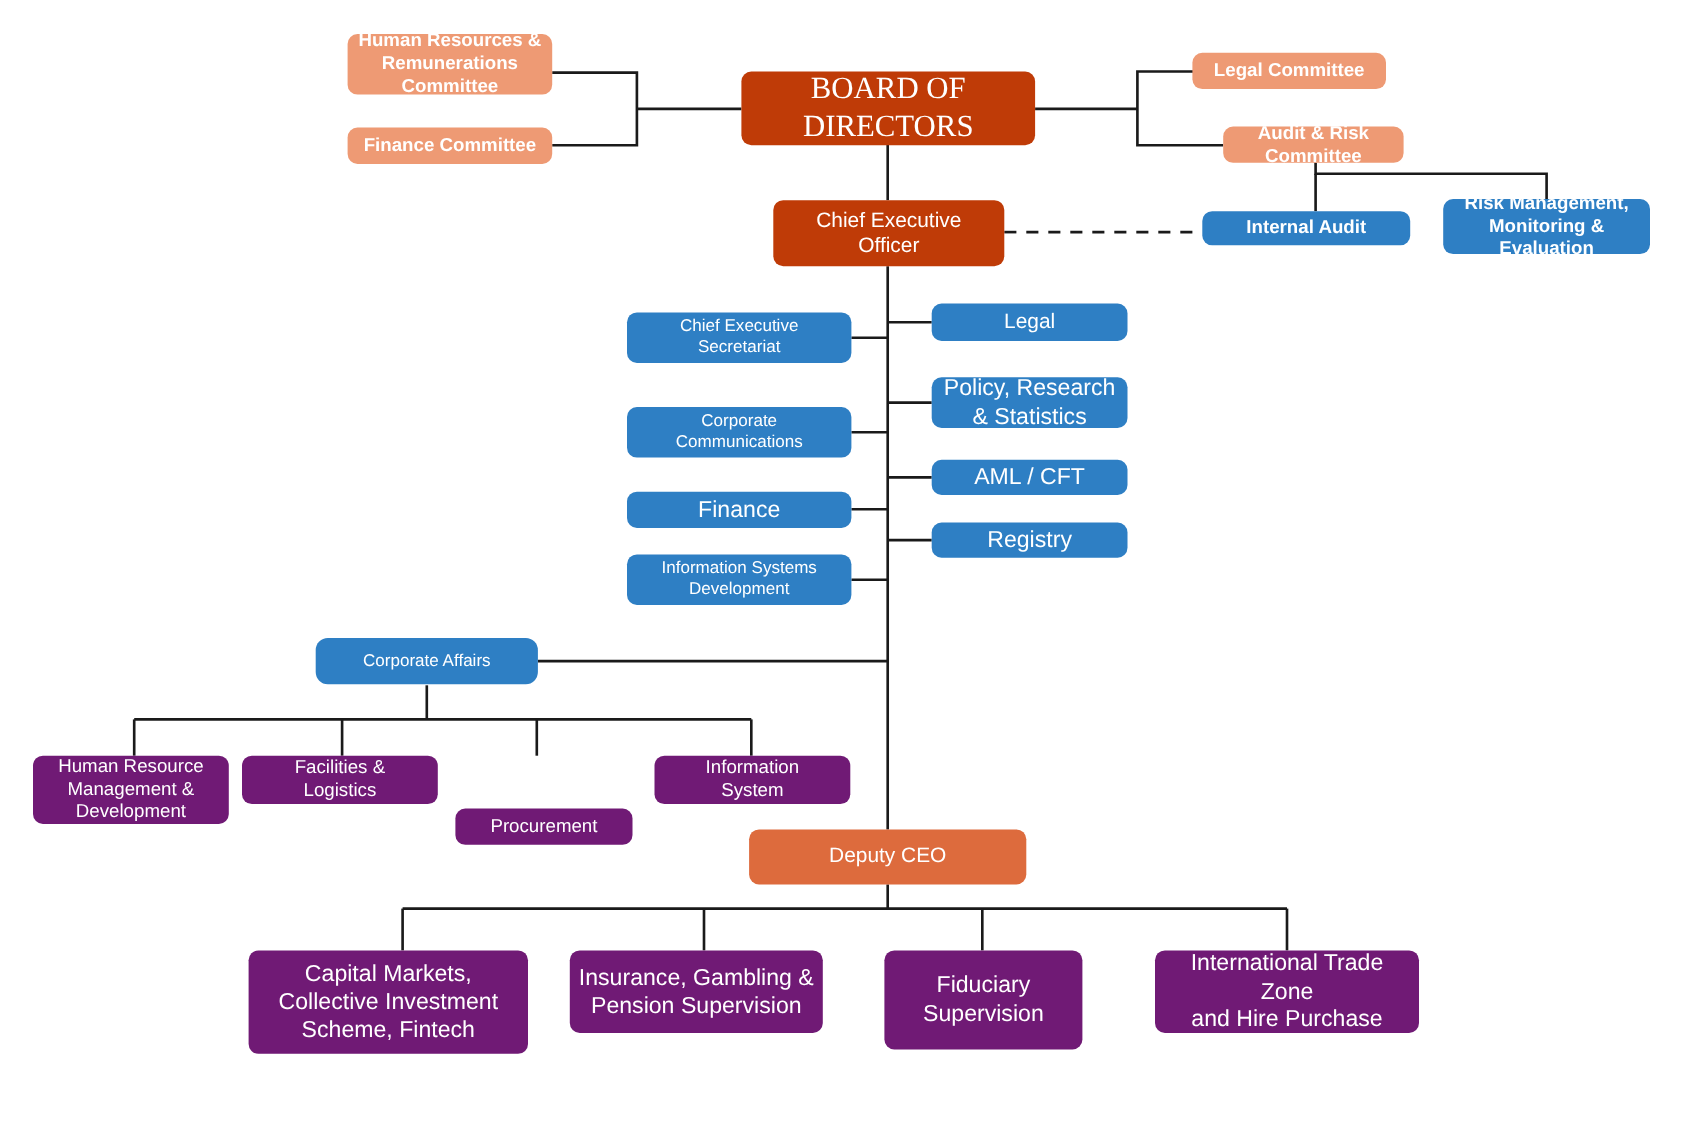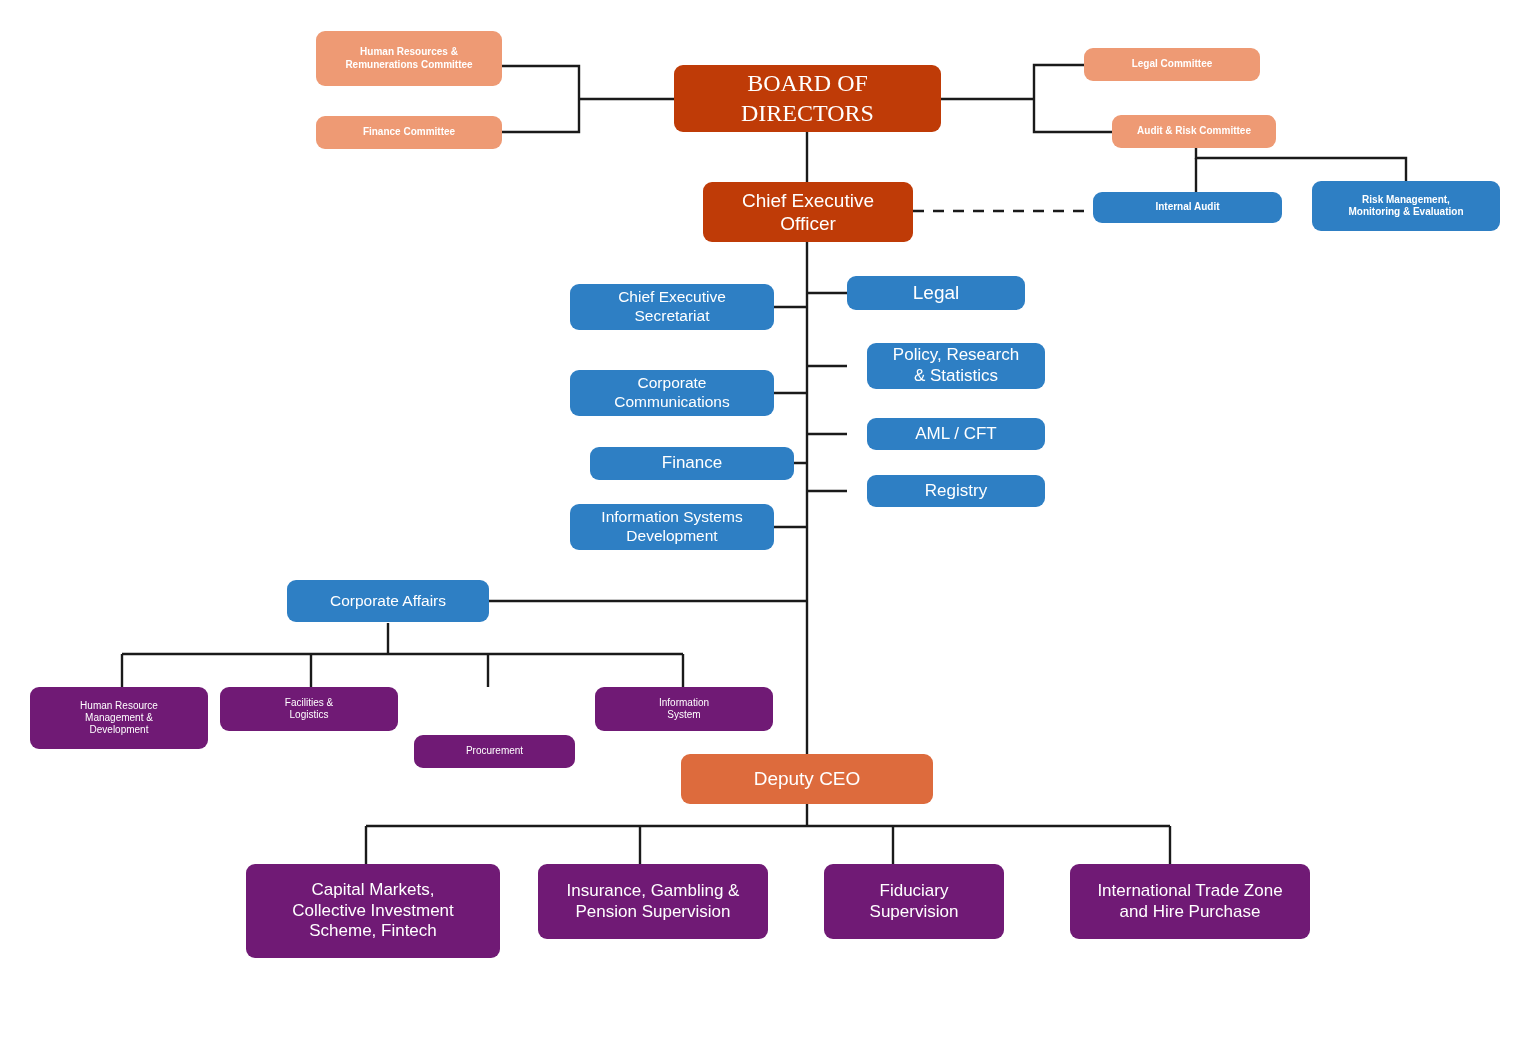"Human Resources &" .s-14 { font-size: 10px -> 17px }
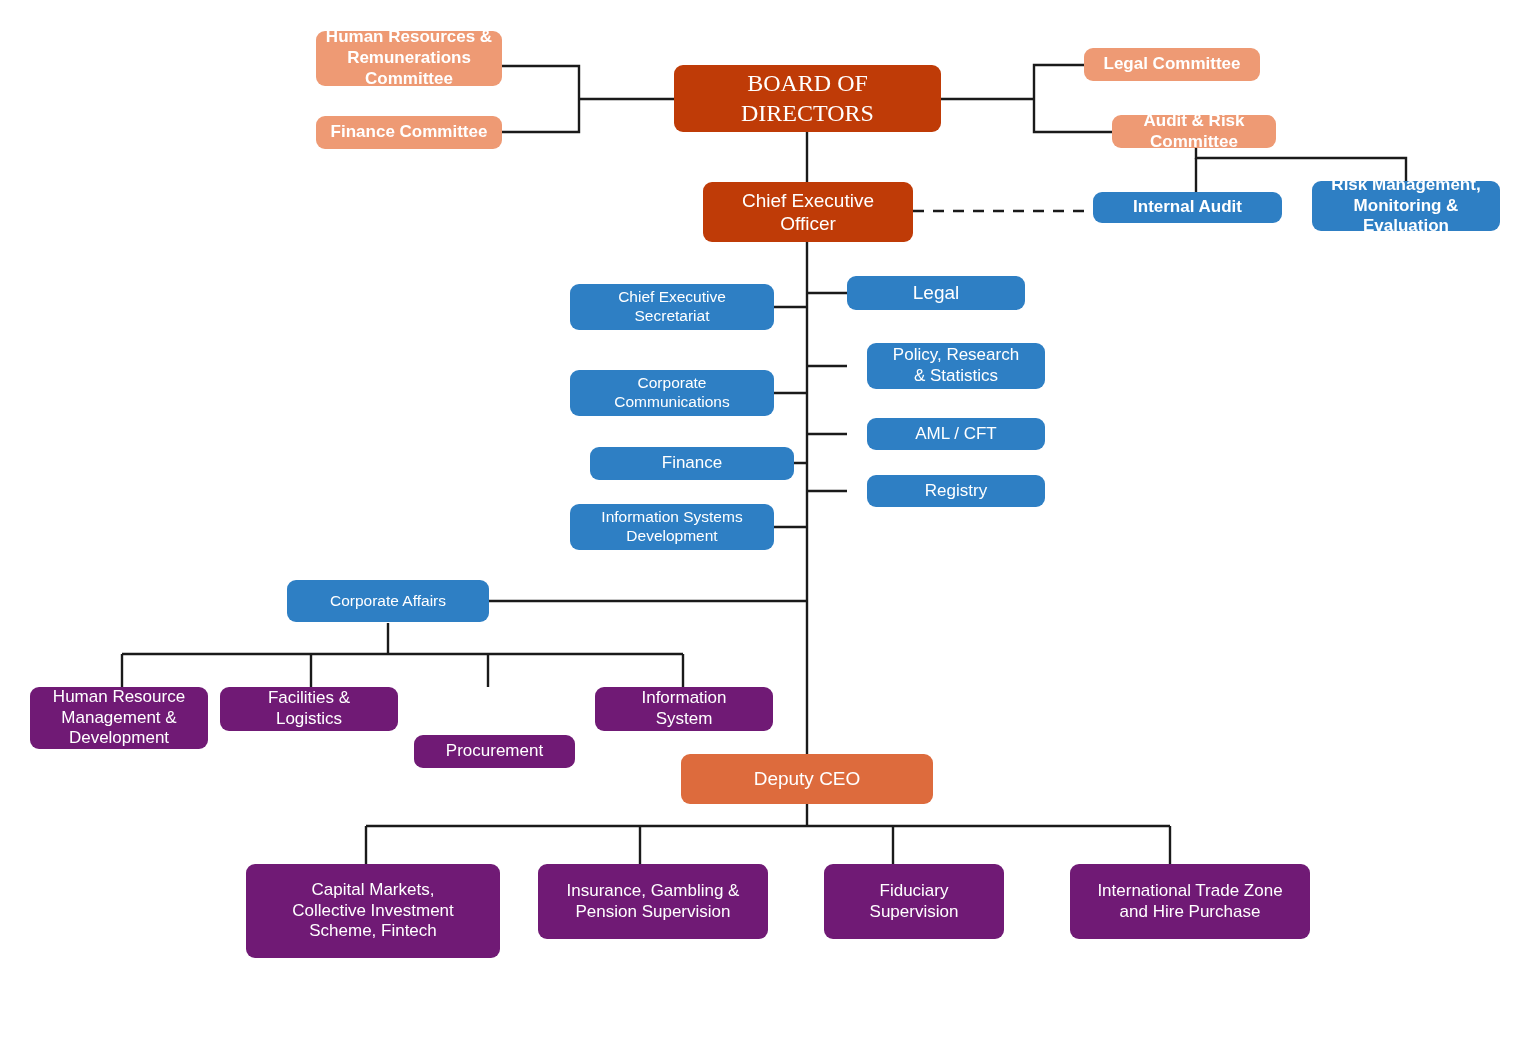"BOARD OF DIRECTORS" .s-22 { font-size: 24px -> 28px }
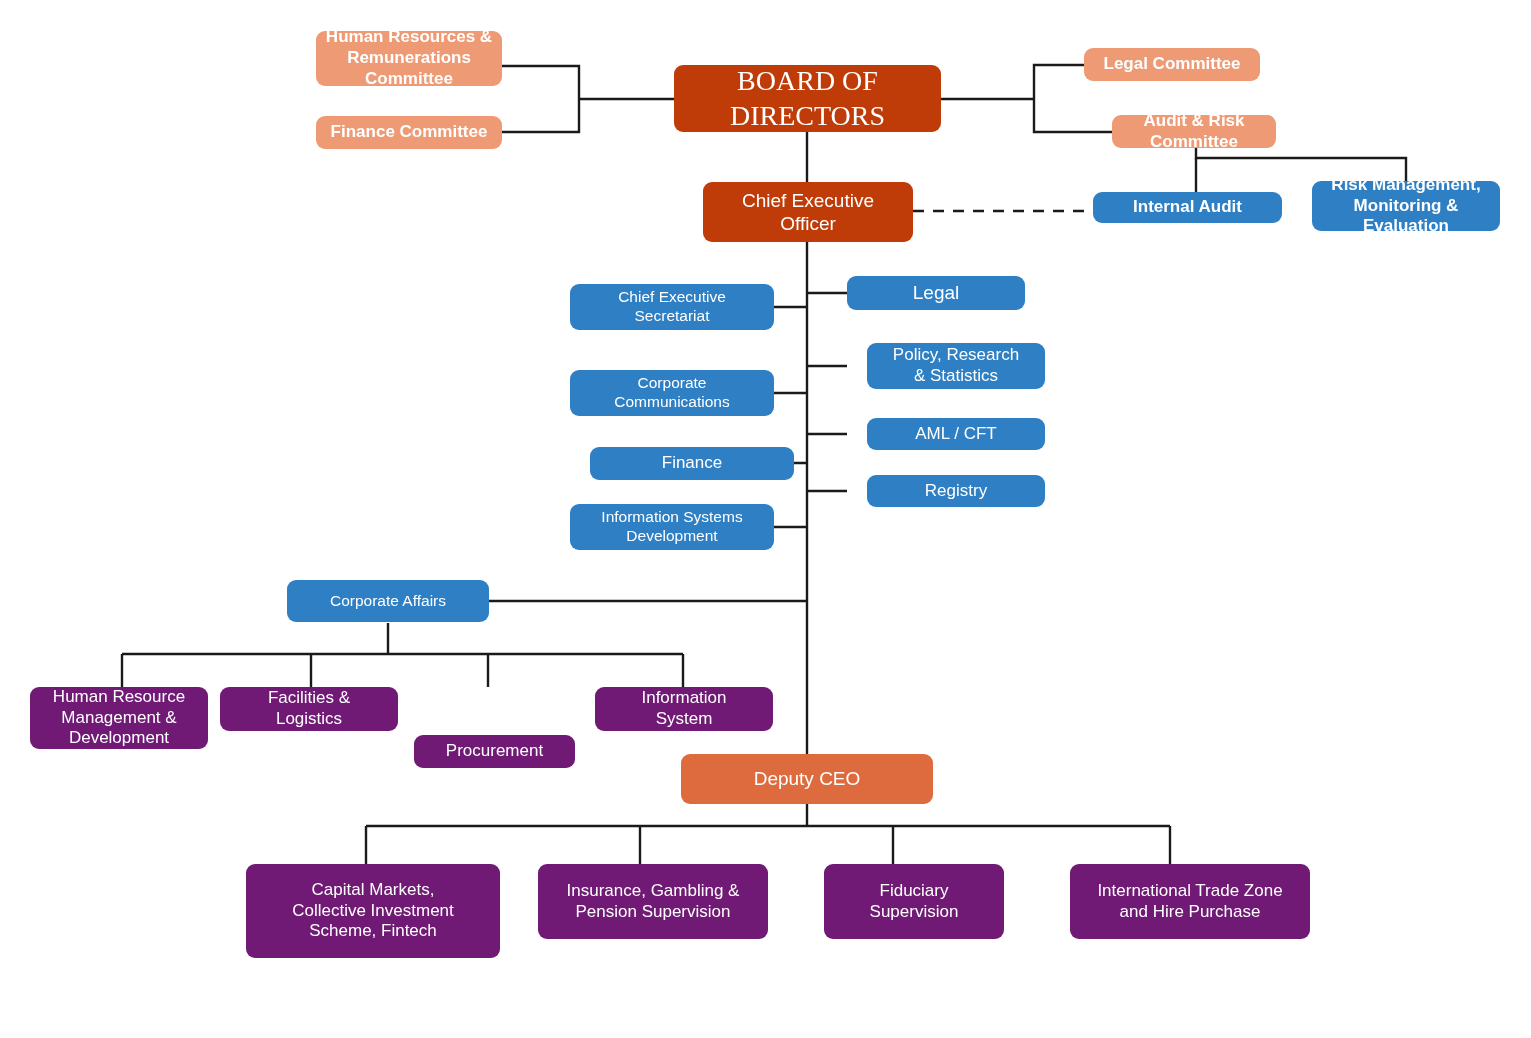"Policy, Research" .s-17 { font-size: 17px -> 21px; margin-left: 20px -> none }
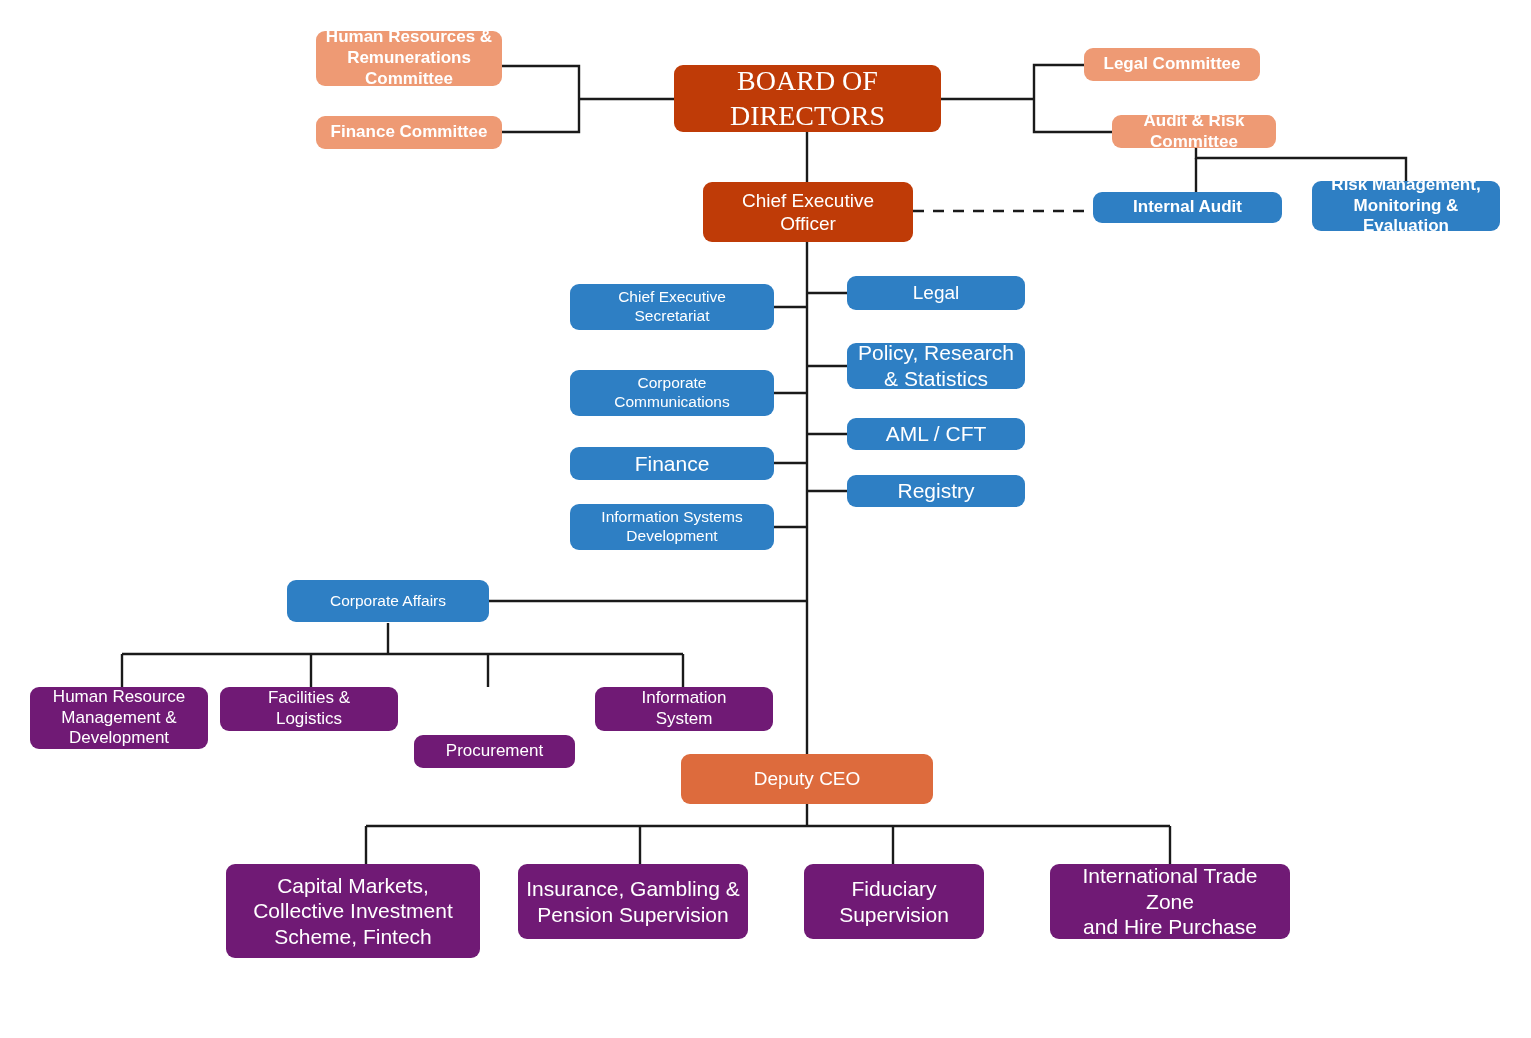"Corporate Affairs" div.node { border-radius: none -> 11px }
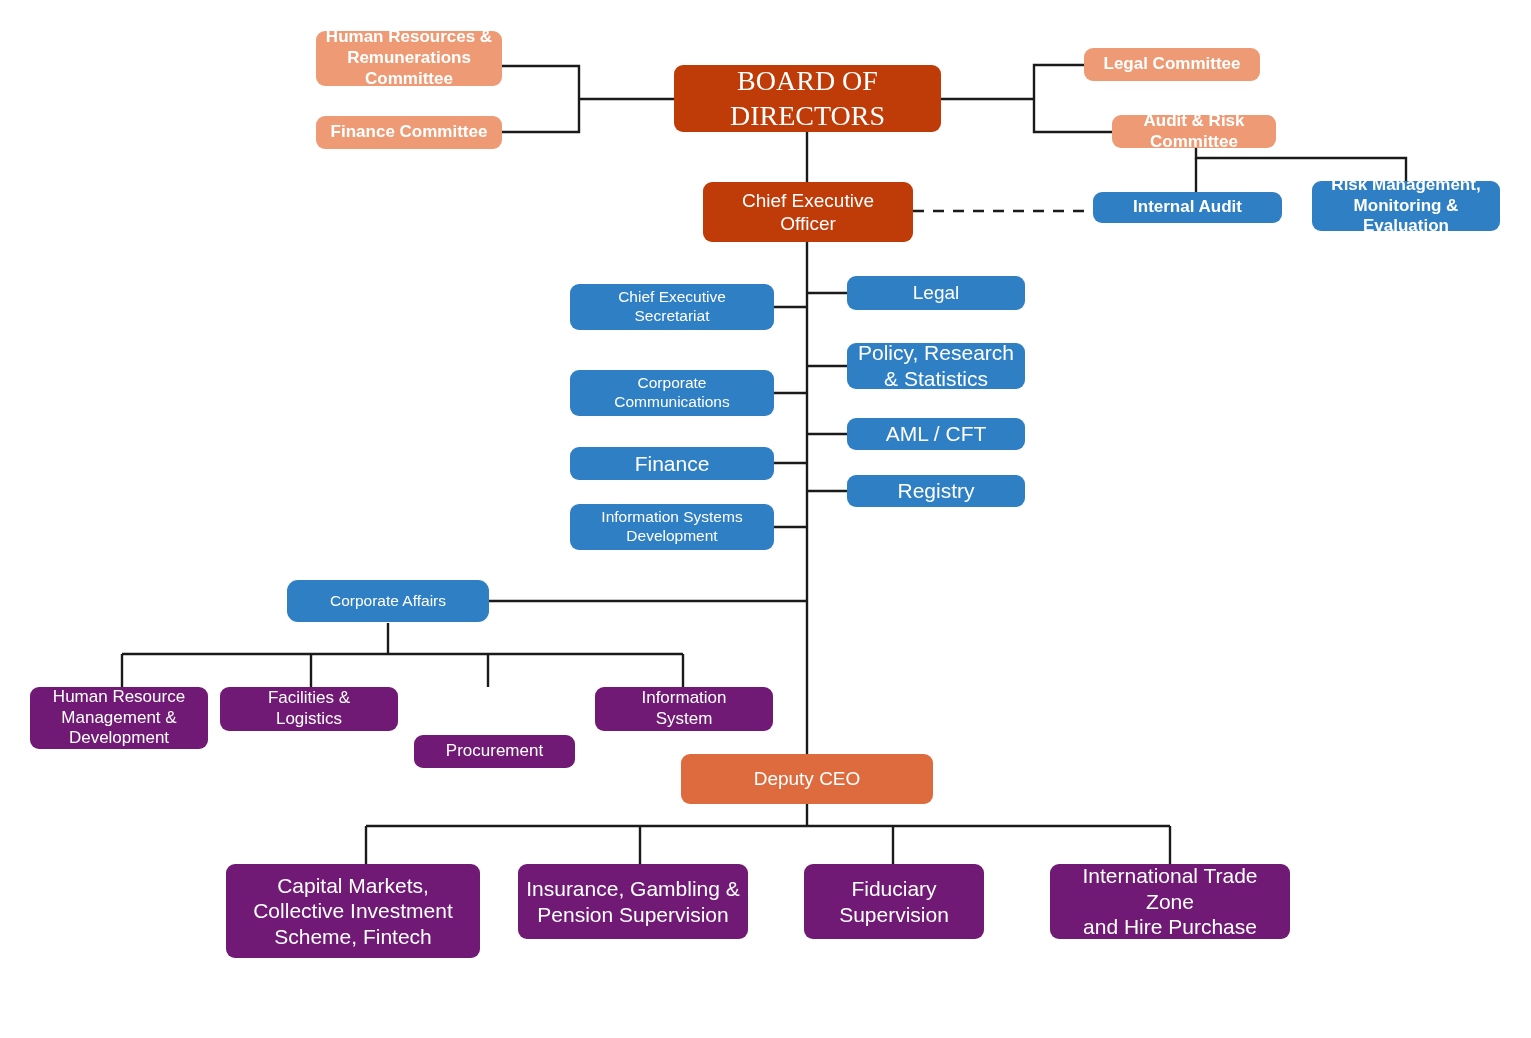"Fiduciary" div.node { height: 75px -> 90px }
